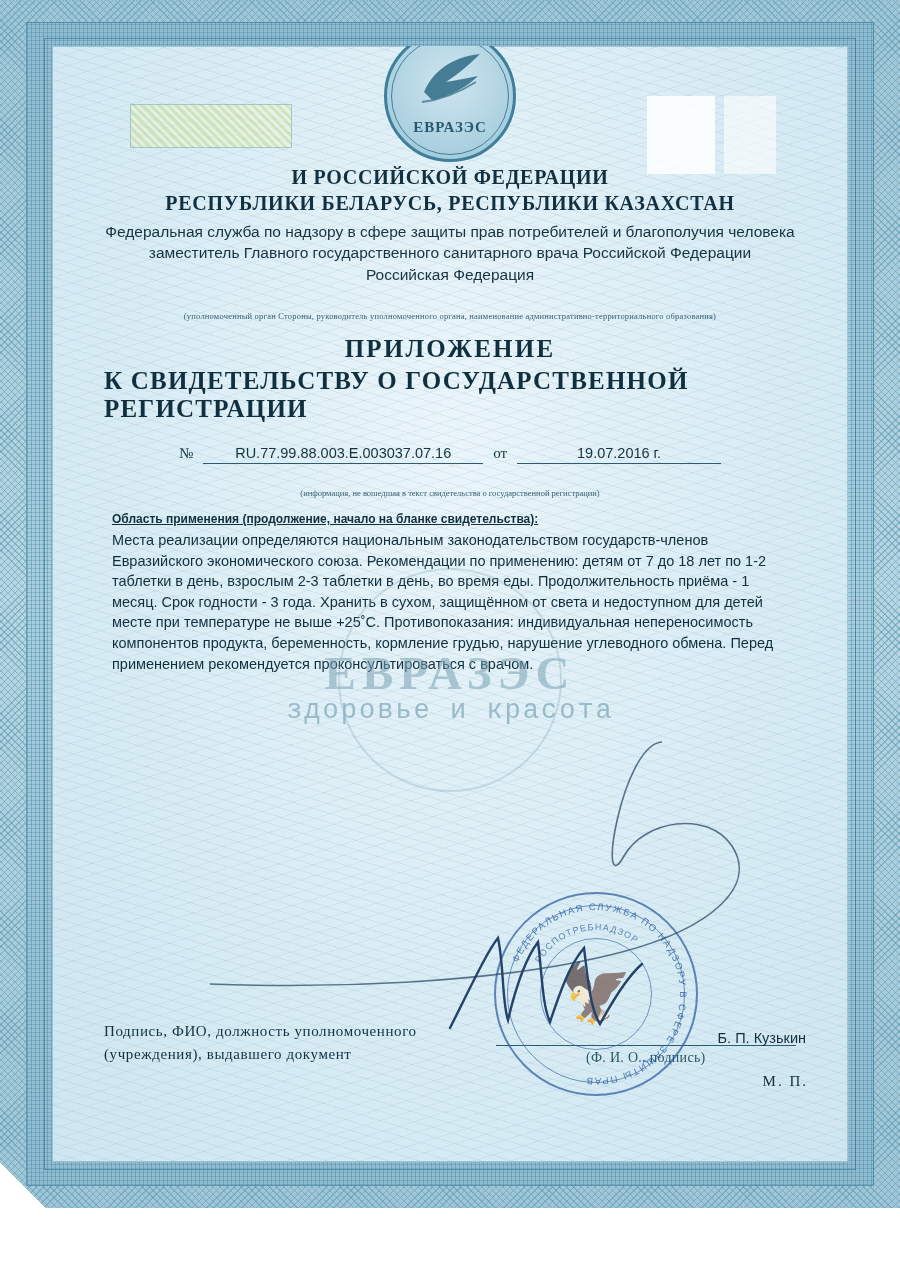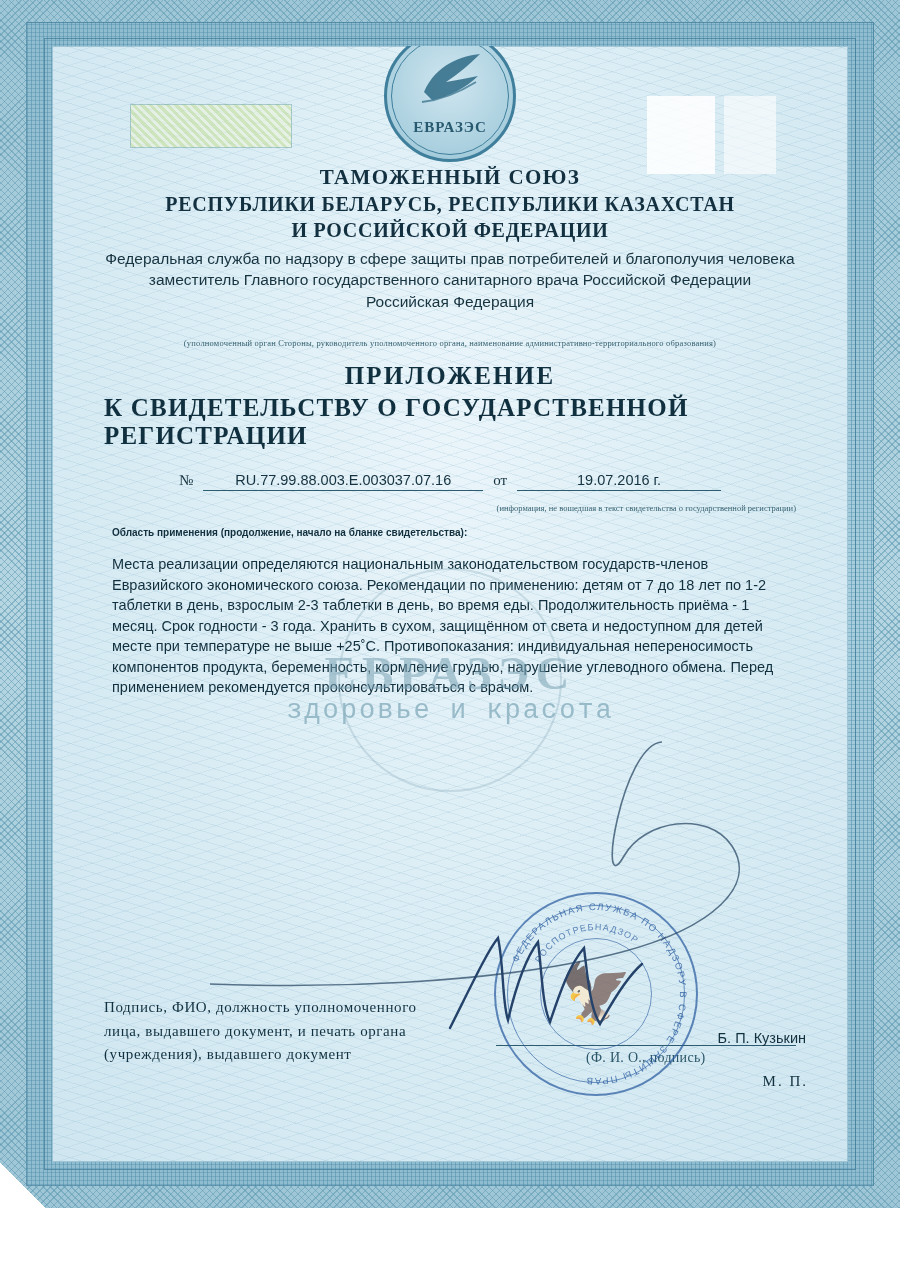"ТАМОЖЕННЫЙ СОЮЗ" div.t1 { html: <div>ТАМОЖЕННЫЙ СОЮЗ</div> -> none }
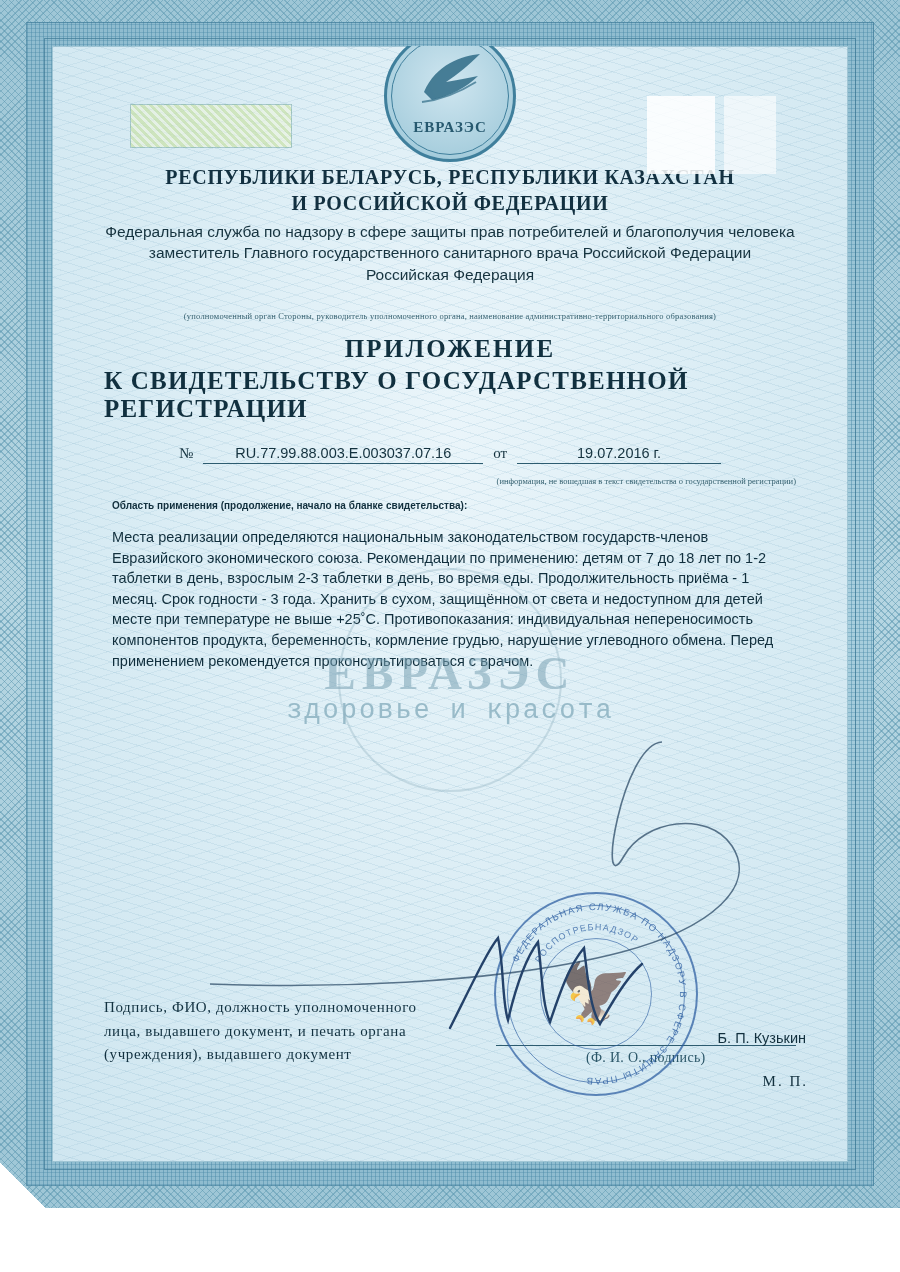"РЕСПУБЛИКИ БЕЛАРУСЬ, РЕСПУБЛИКИ" div.t2 { order: before "И РОССИЙСКОЙ ФЕДЕРАЦИИ" -> after "И РОССИЙСКОЙ ФЕДЕРАЦИИ" }
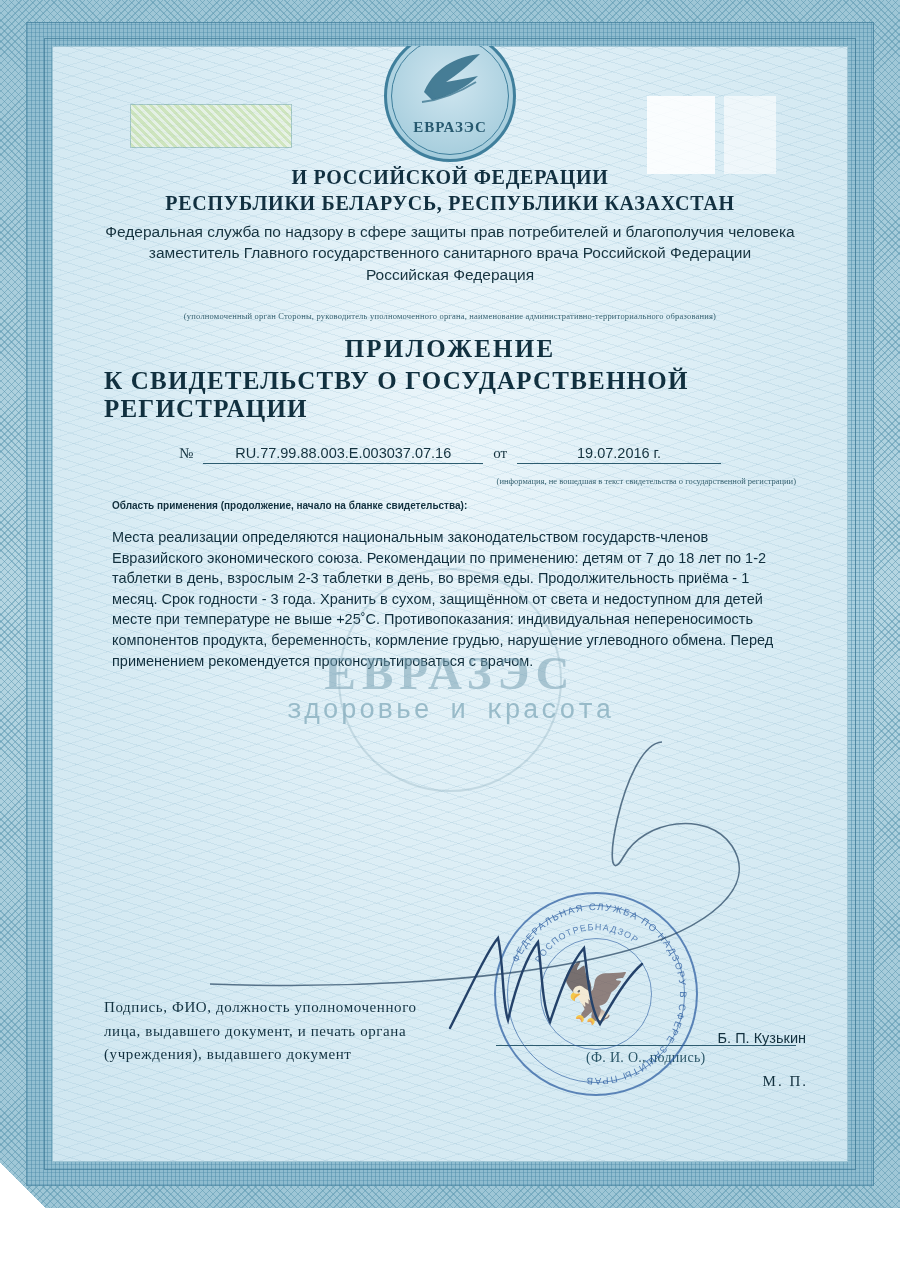"(информация, не вошедшая в текст" .hint2 { margin-top: 12px -> 24px; text-align: right -> center }
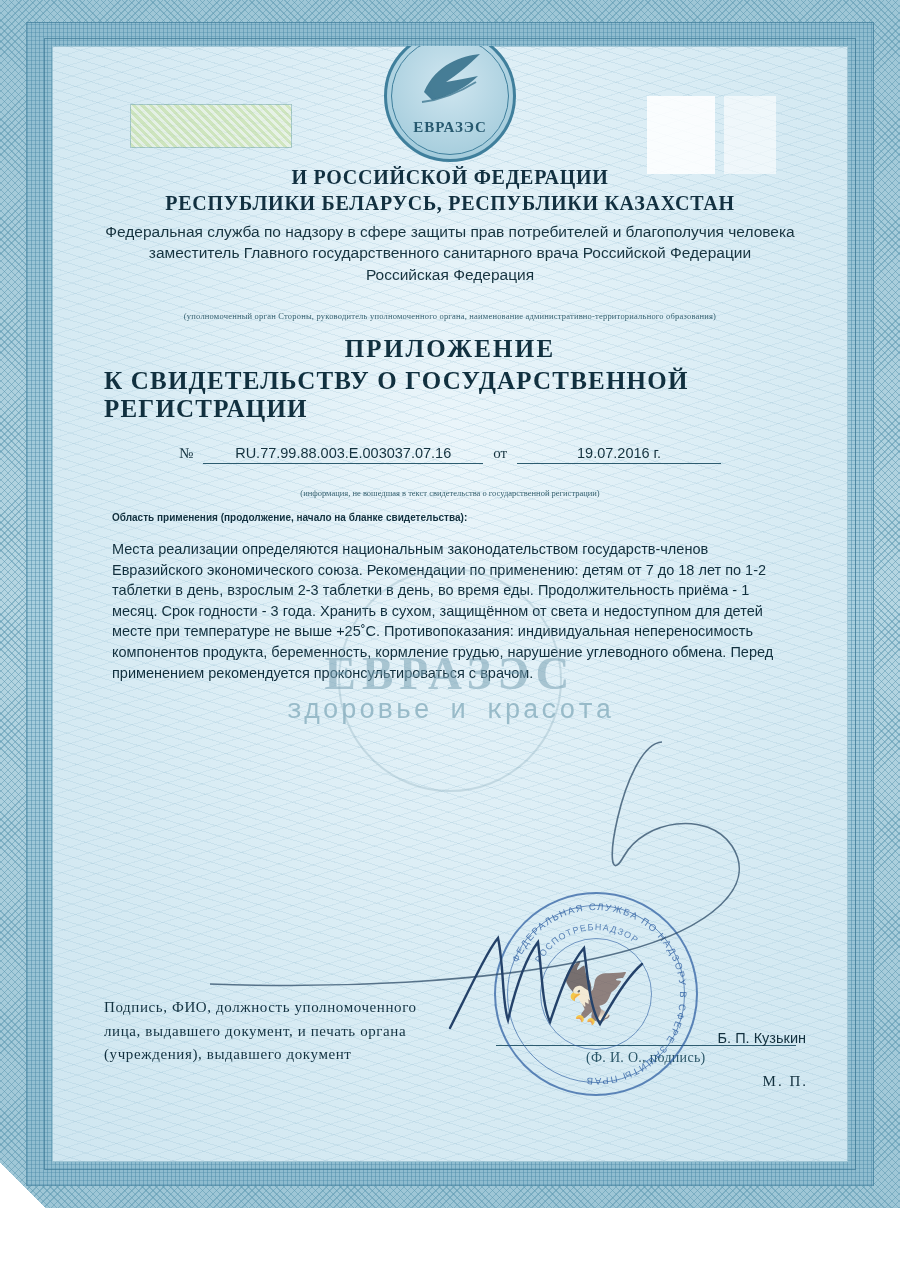"Область применения (продолжение, начало" .section h4 { font-size: 10px -> 12px; margin: 0 0 16px 0 -> 0 0 4px 0; text-decoration: none -> underline }
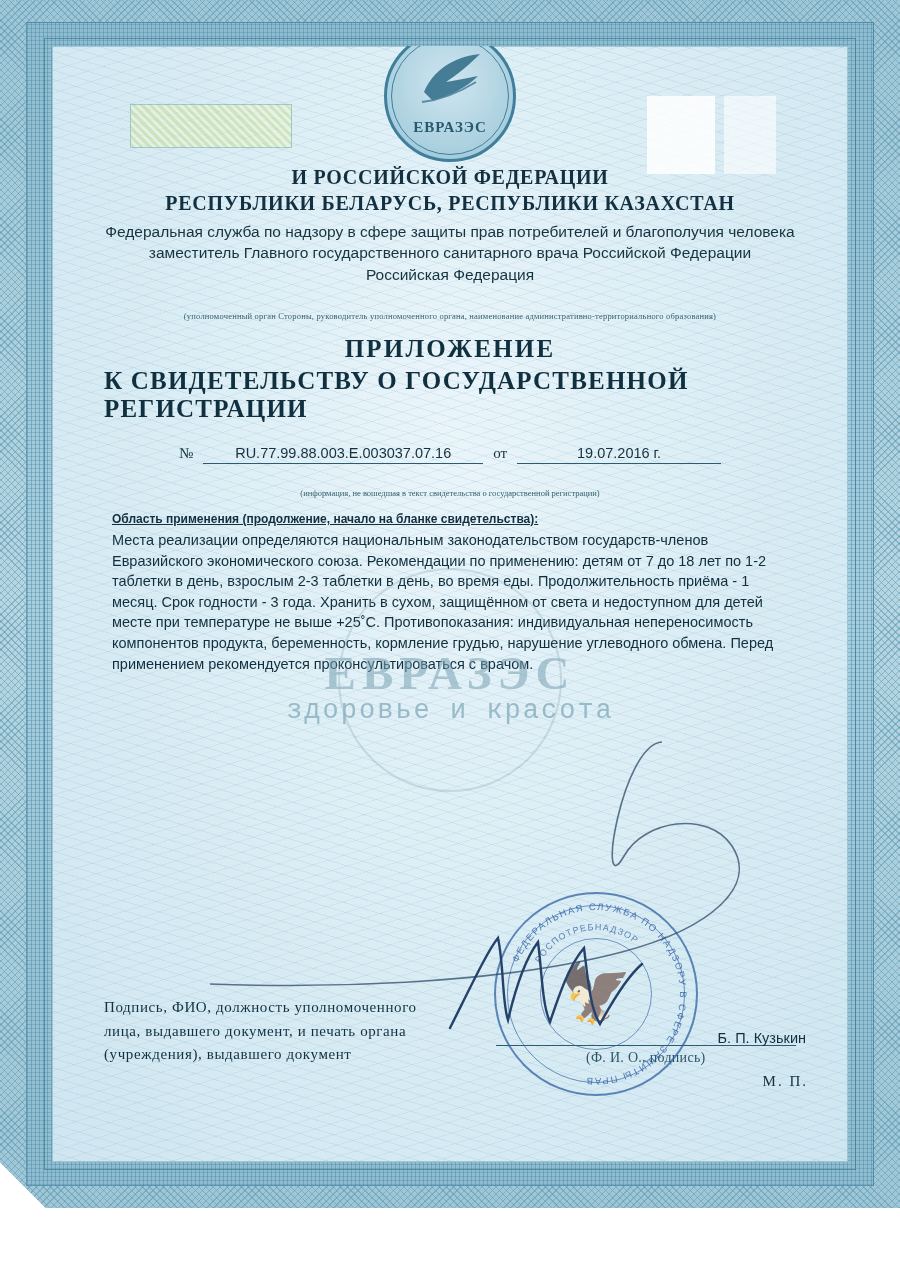"лица, выдавшего документ, и печать" div { html: <div>лица, выдавшего документ, и печать органа</div> -> none }
